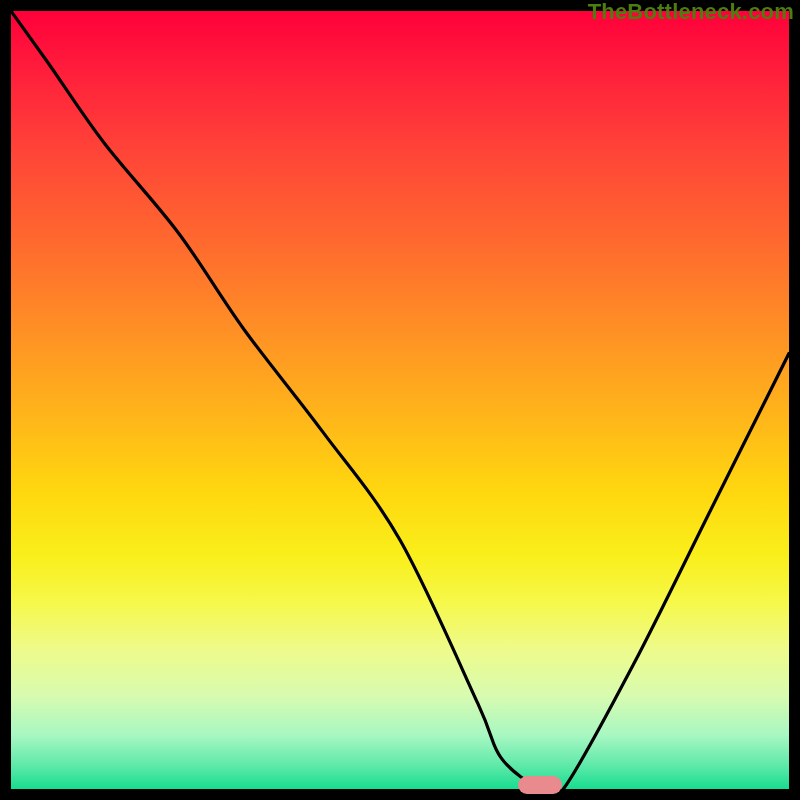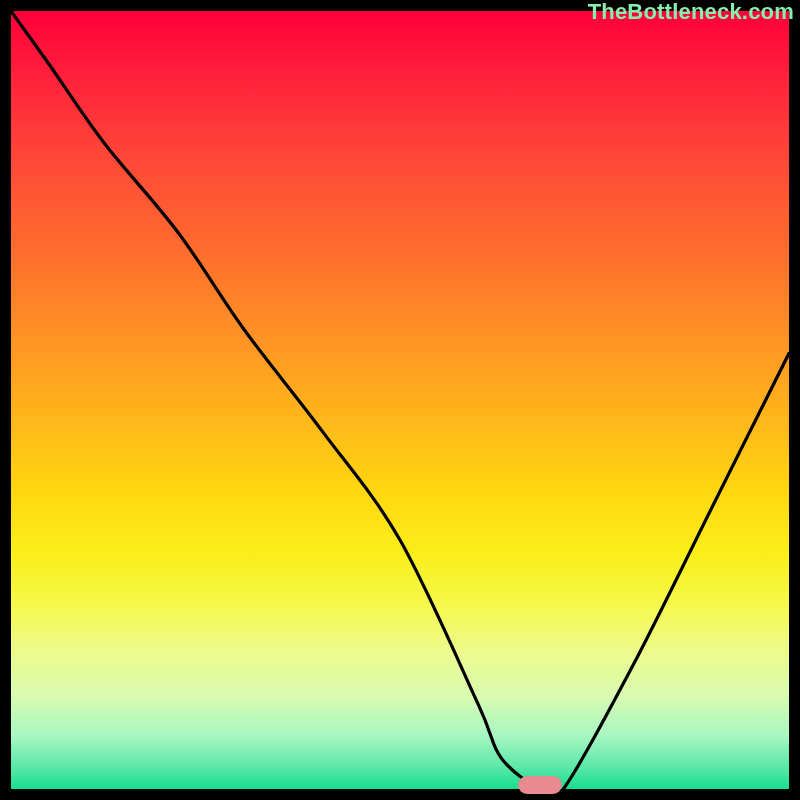"TheBottleneck.com" .watermark { color: #86efac -> #4d7c0f }
